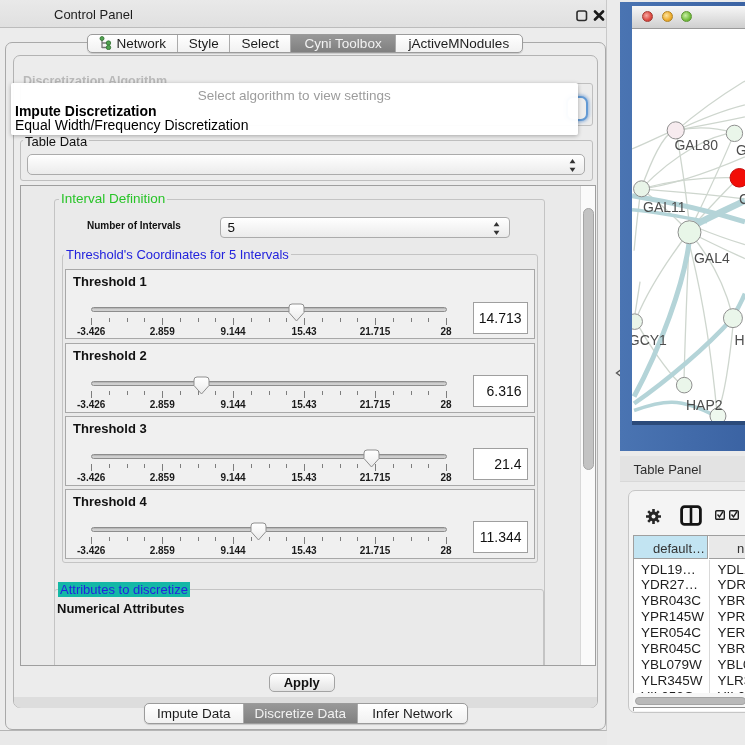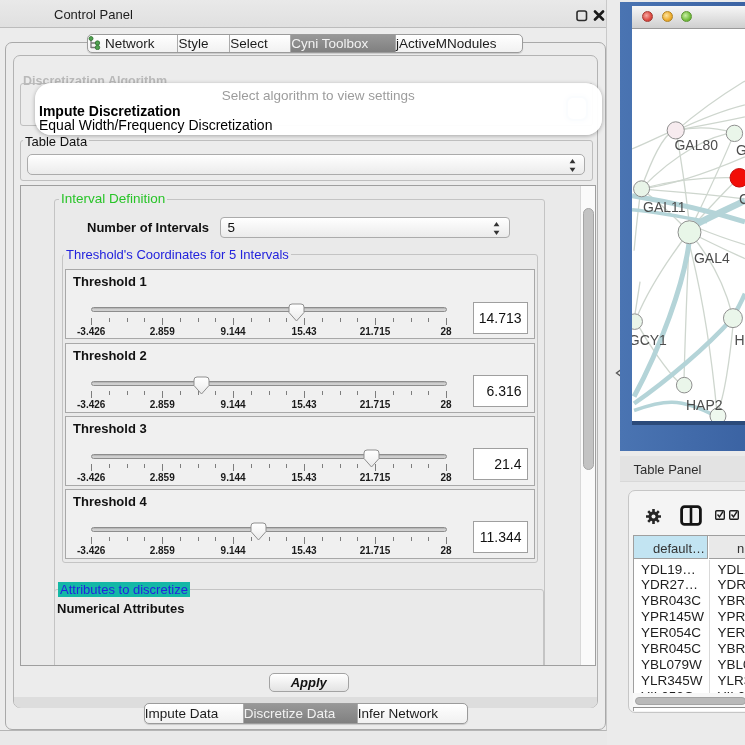"Network" .seg .it { justify-content: flex-start -> center }
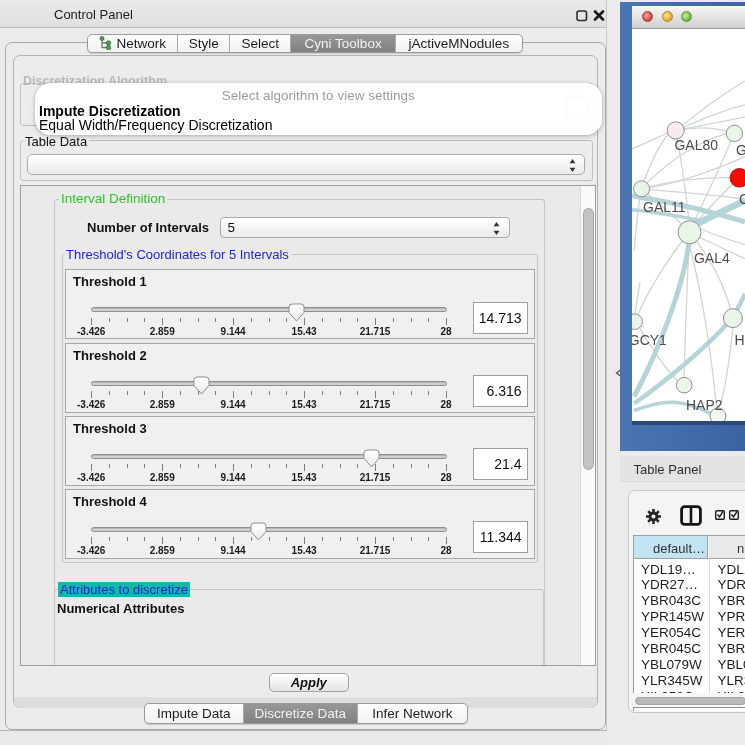"Select algorithm to view settings" #popup { border-radius: 16px -> 2px; margin-left: 24px -> none }
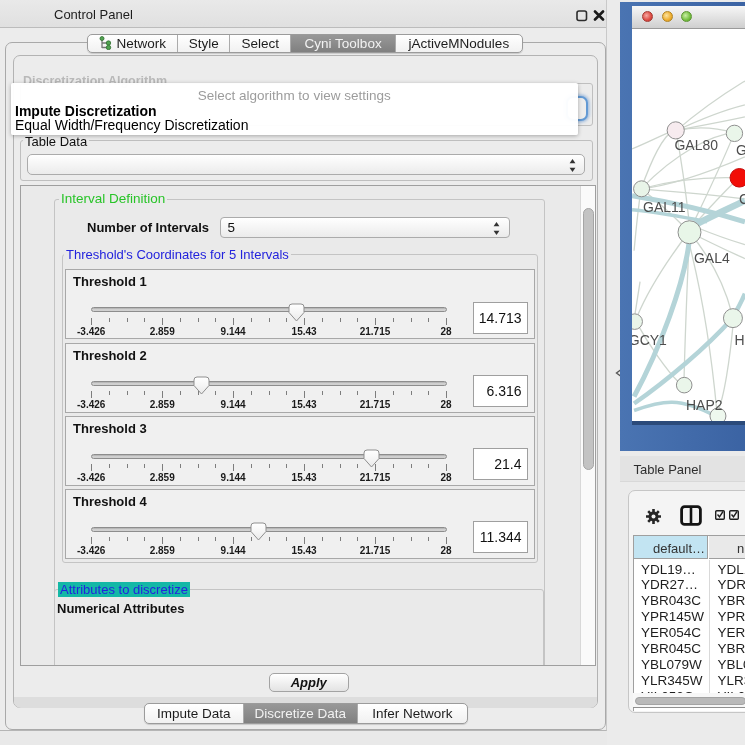"Number of Intervals" div.abs { font-size: 13px -> 10px }
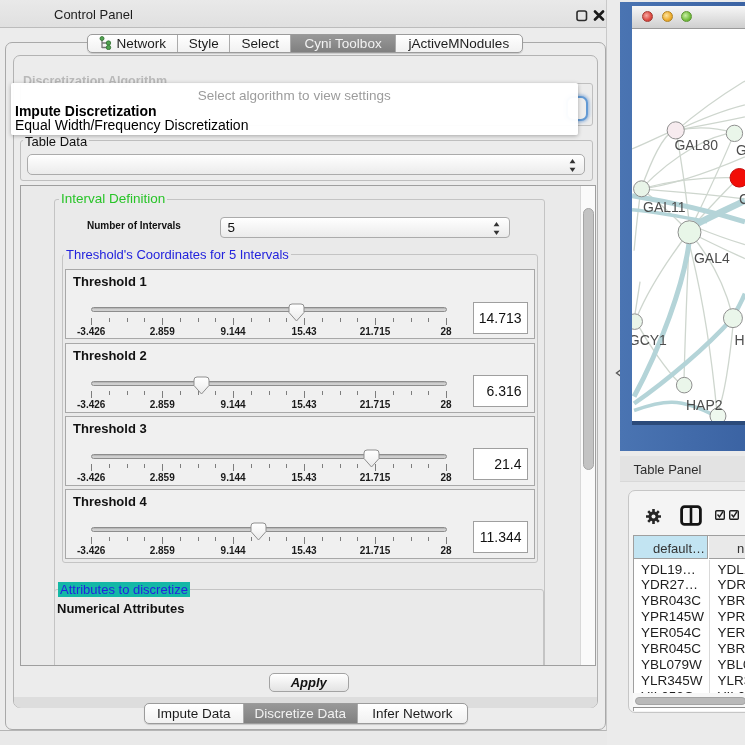"Apply" #applybtn { font-style: italic -> none; width: 80px -> 66px }
